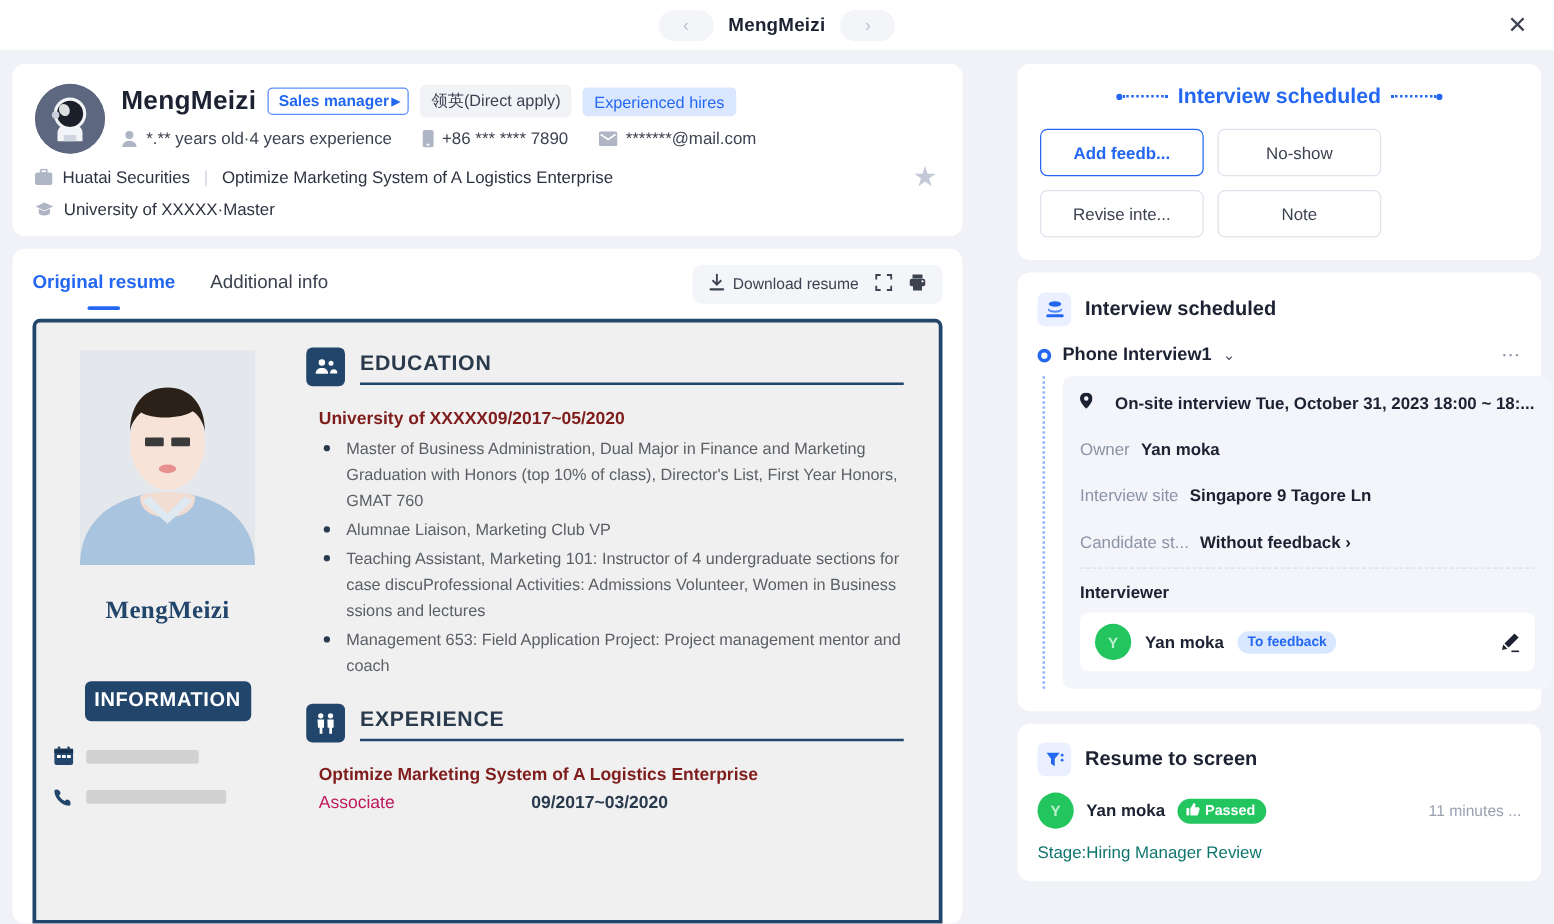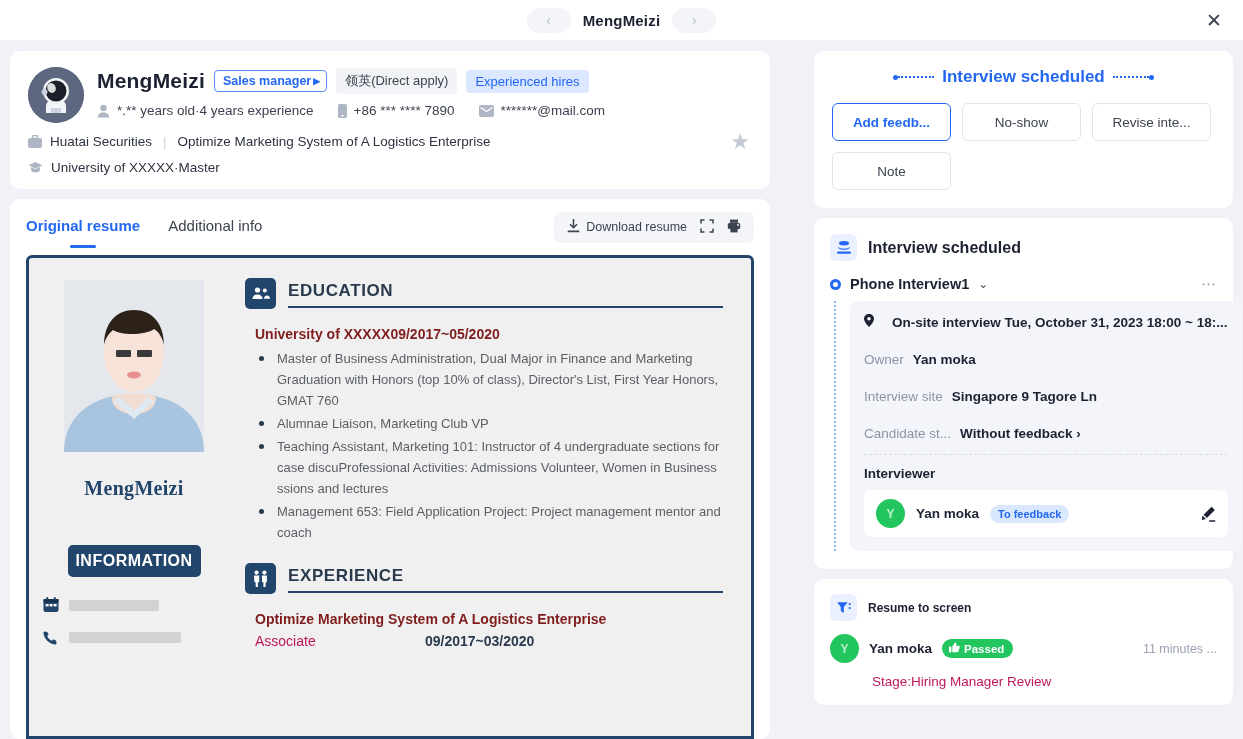"Add feedb..." .btn { width: 119px -> 131px }
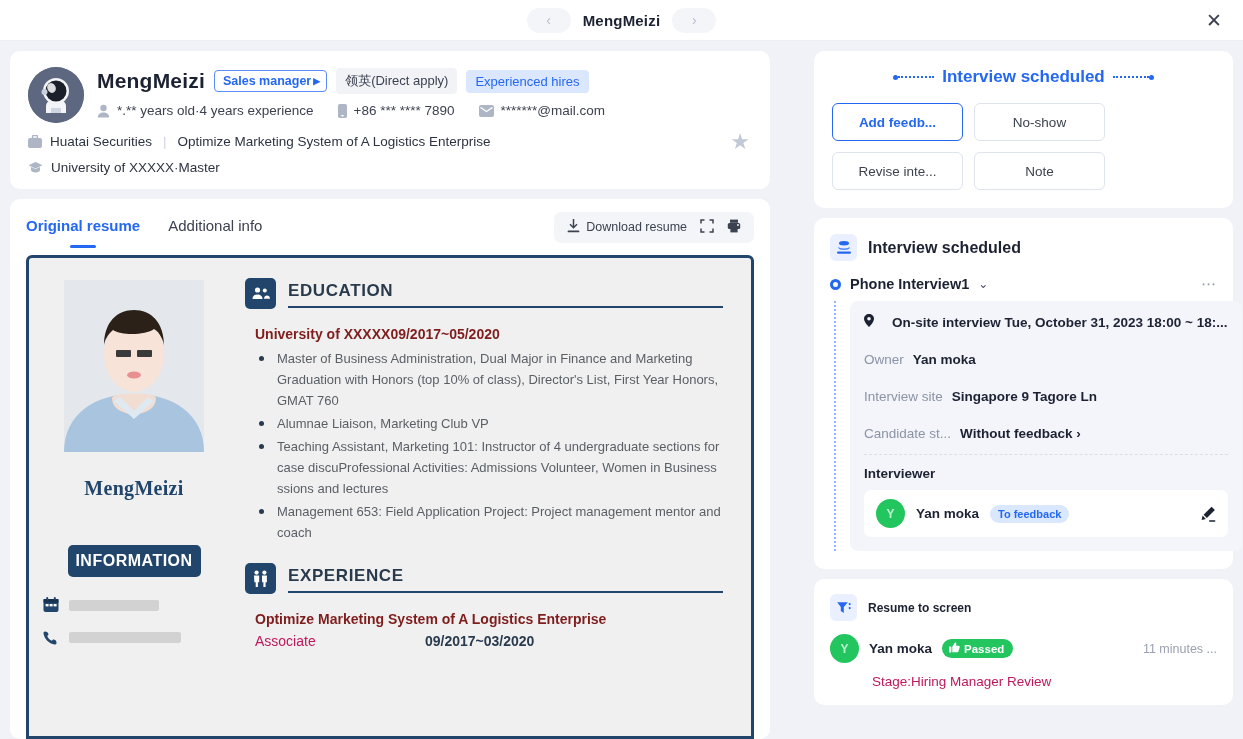"Resume to screen" .sc-title { font-size: 12px -> 16px }
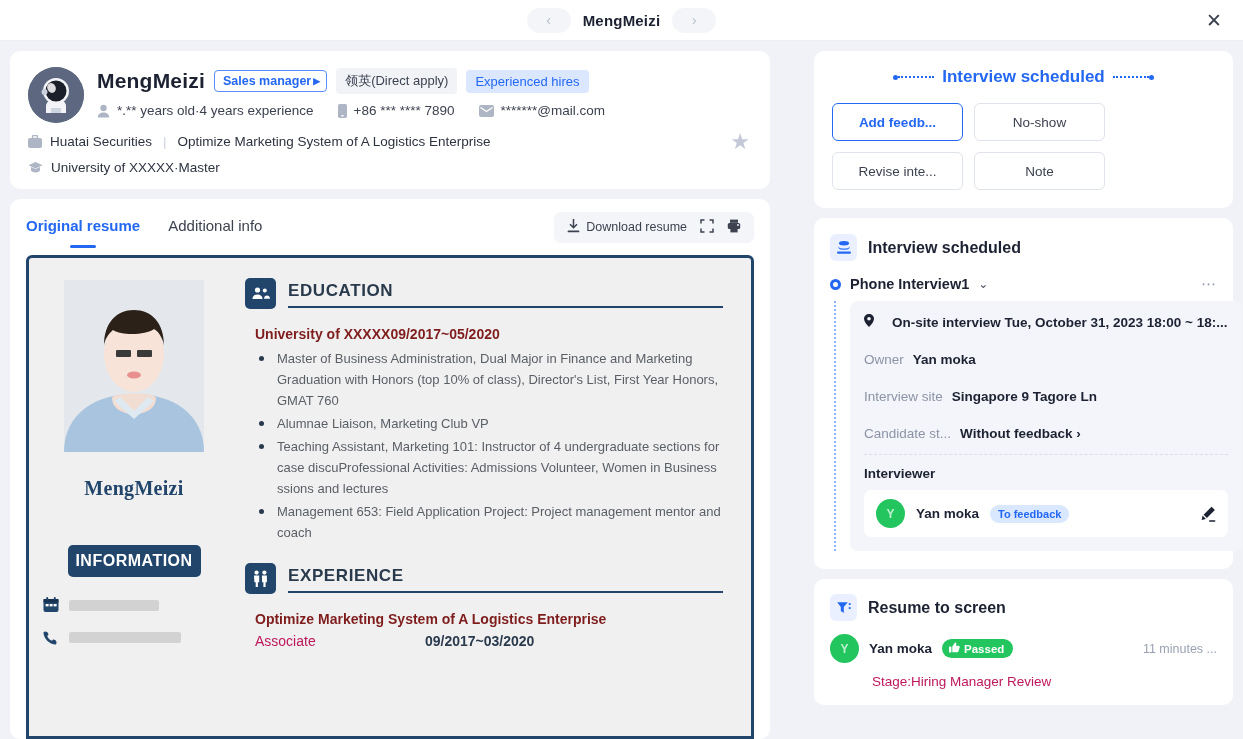"Stage:Hiring Manager Review" .sc-stage { color: #be185d -> #0f766e; margin-left: 42px -> none }
